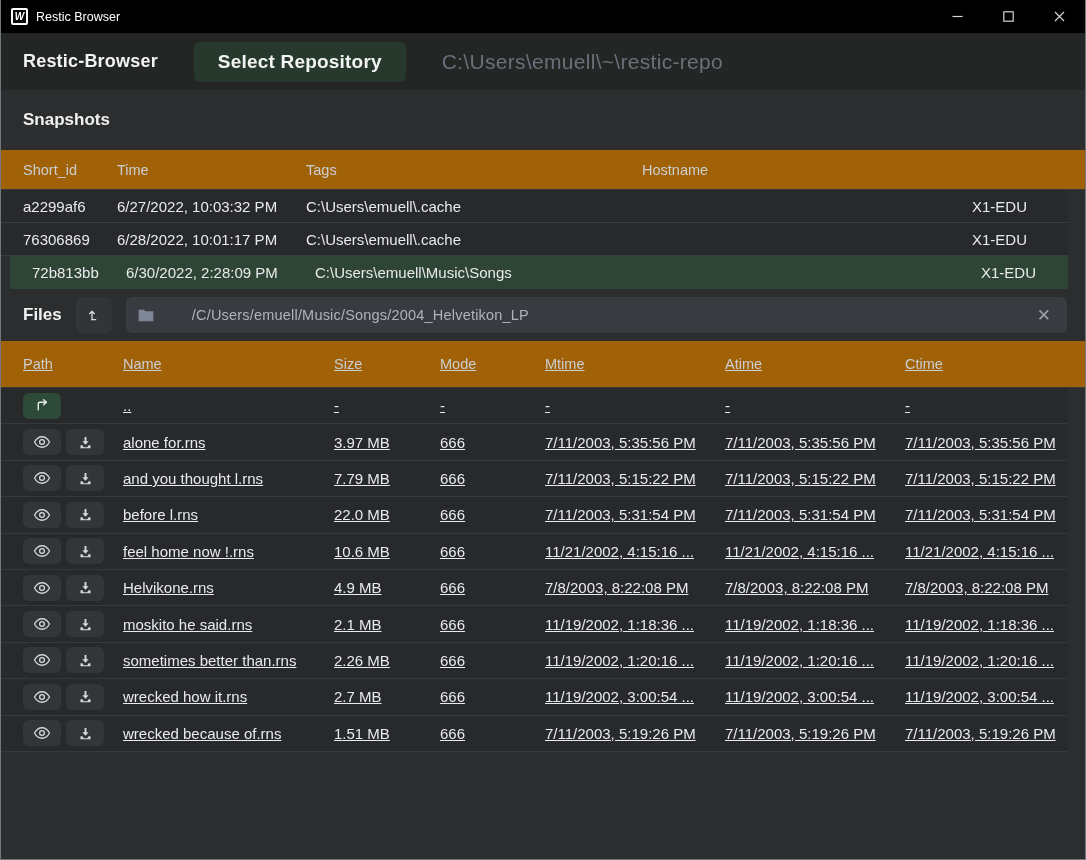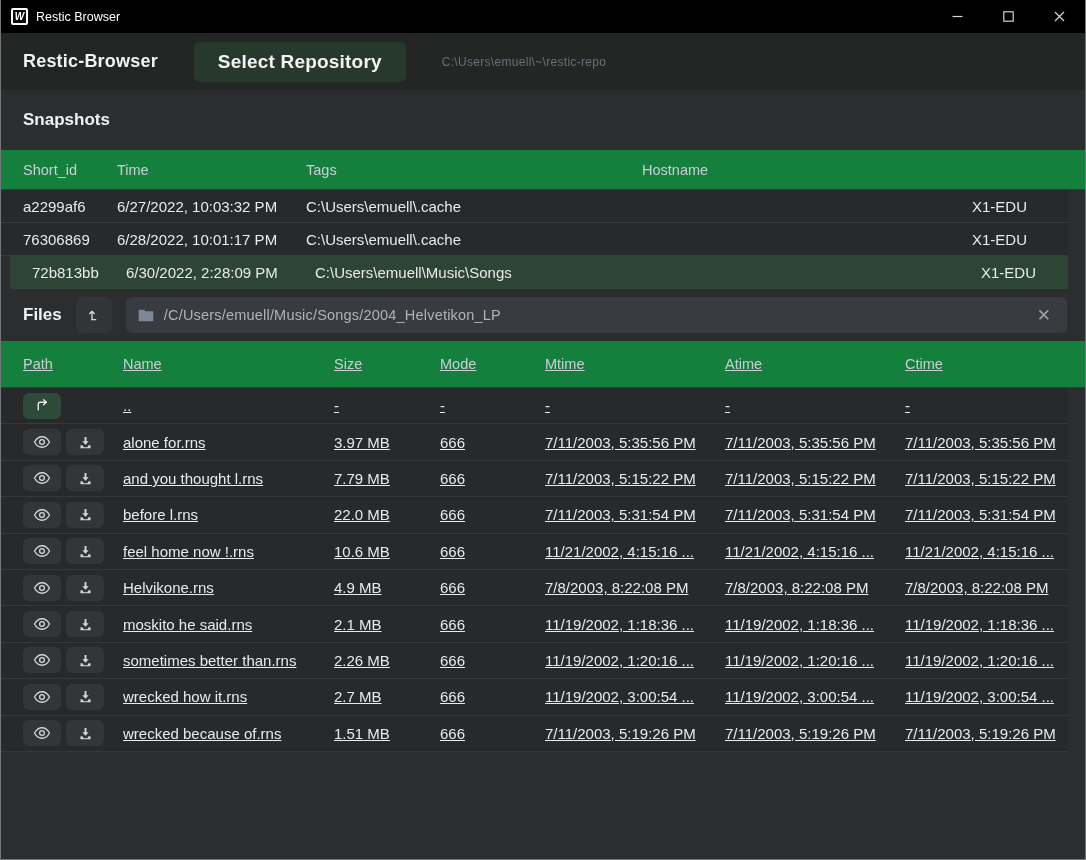"C:\Users\emuell\~\restic-repo" .repo-path { font-size: 12px -> 21px }
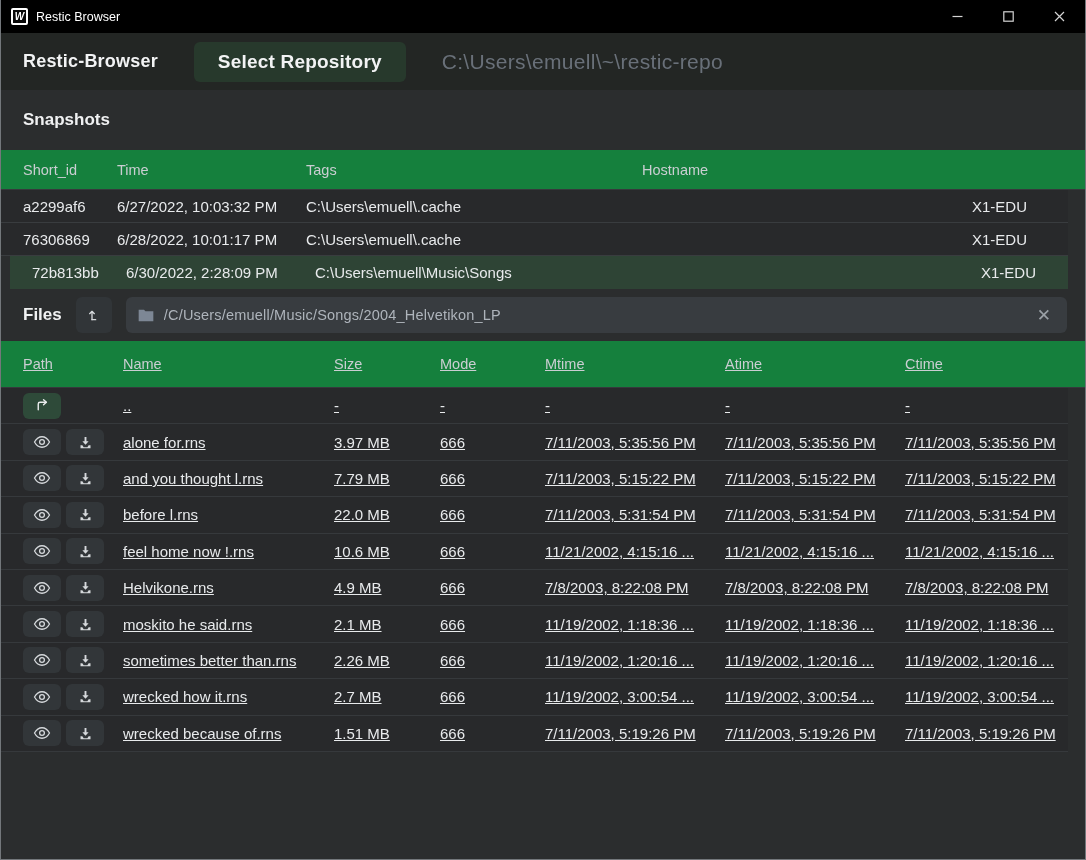"Short_id" .thead { background: #15803d -> #a16207 }
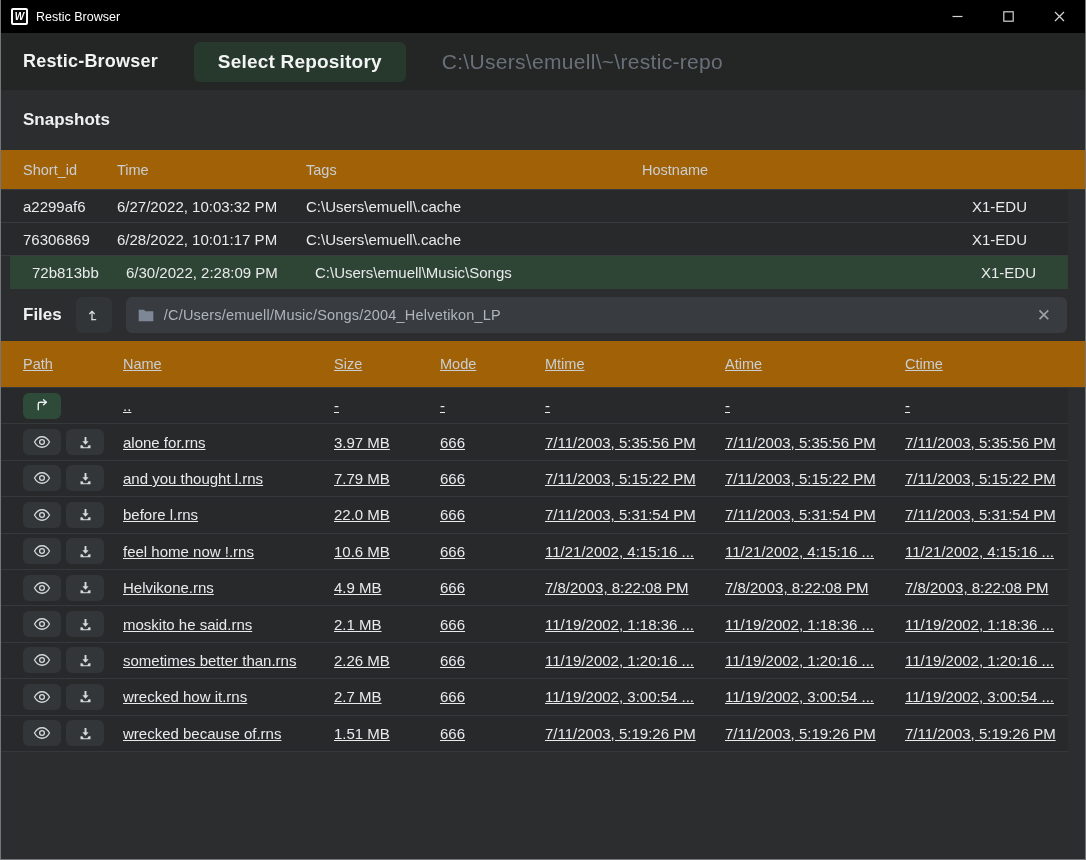"/C/Users/emuell/Music/Songs/2004_Helveti" .path-text { margin-left: none -> 28px }
